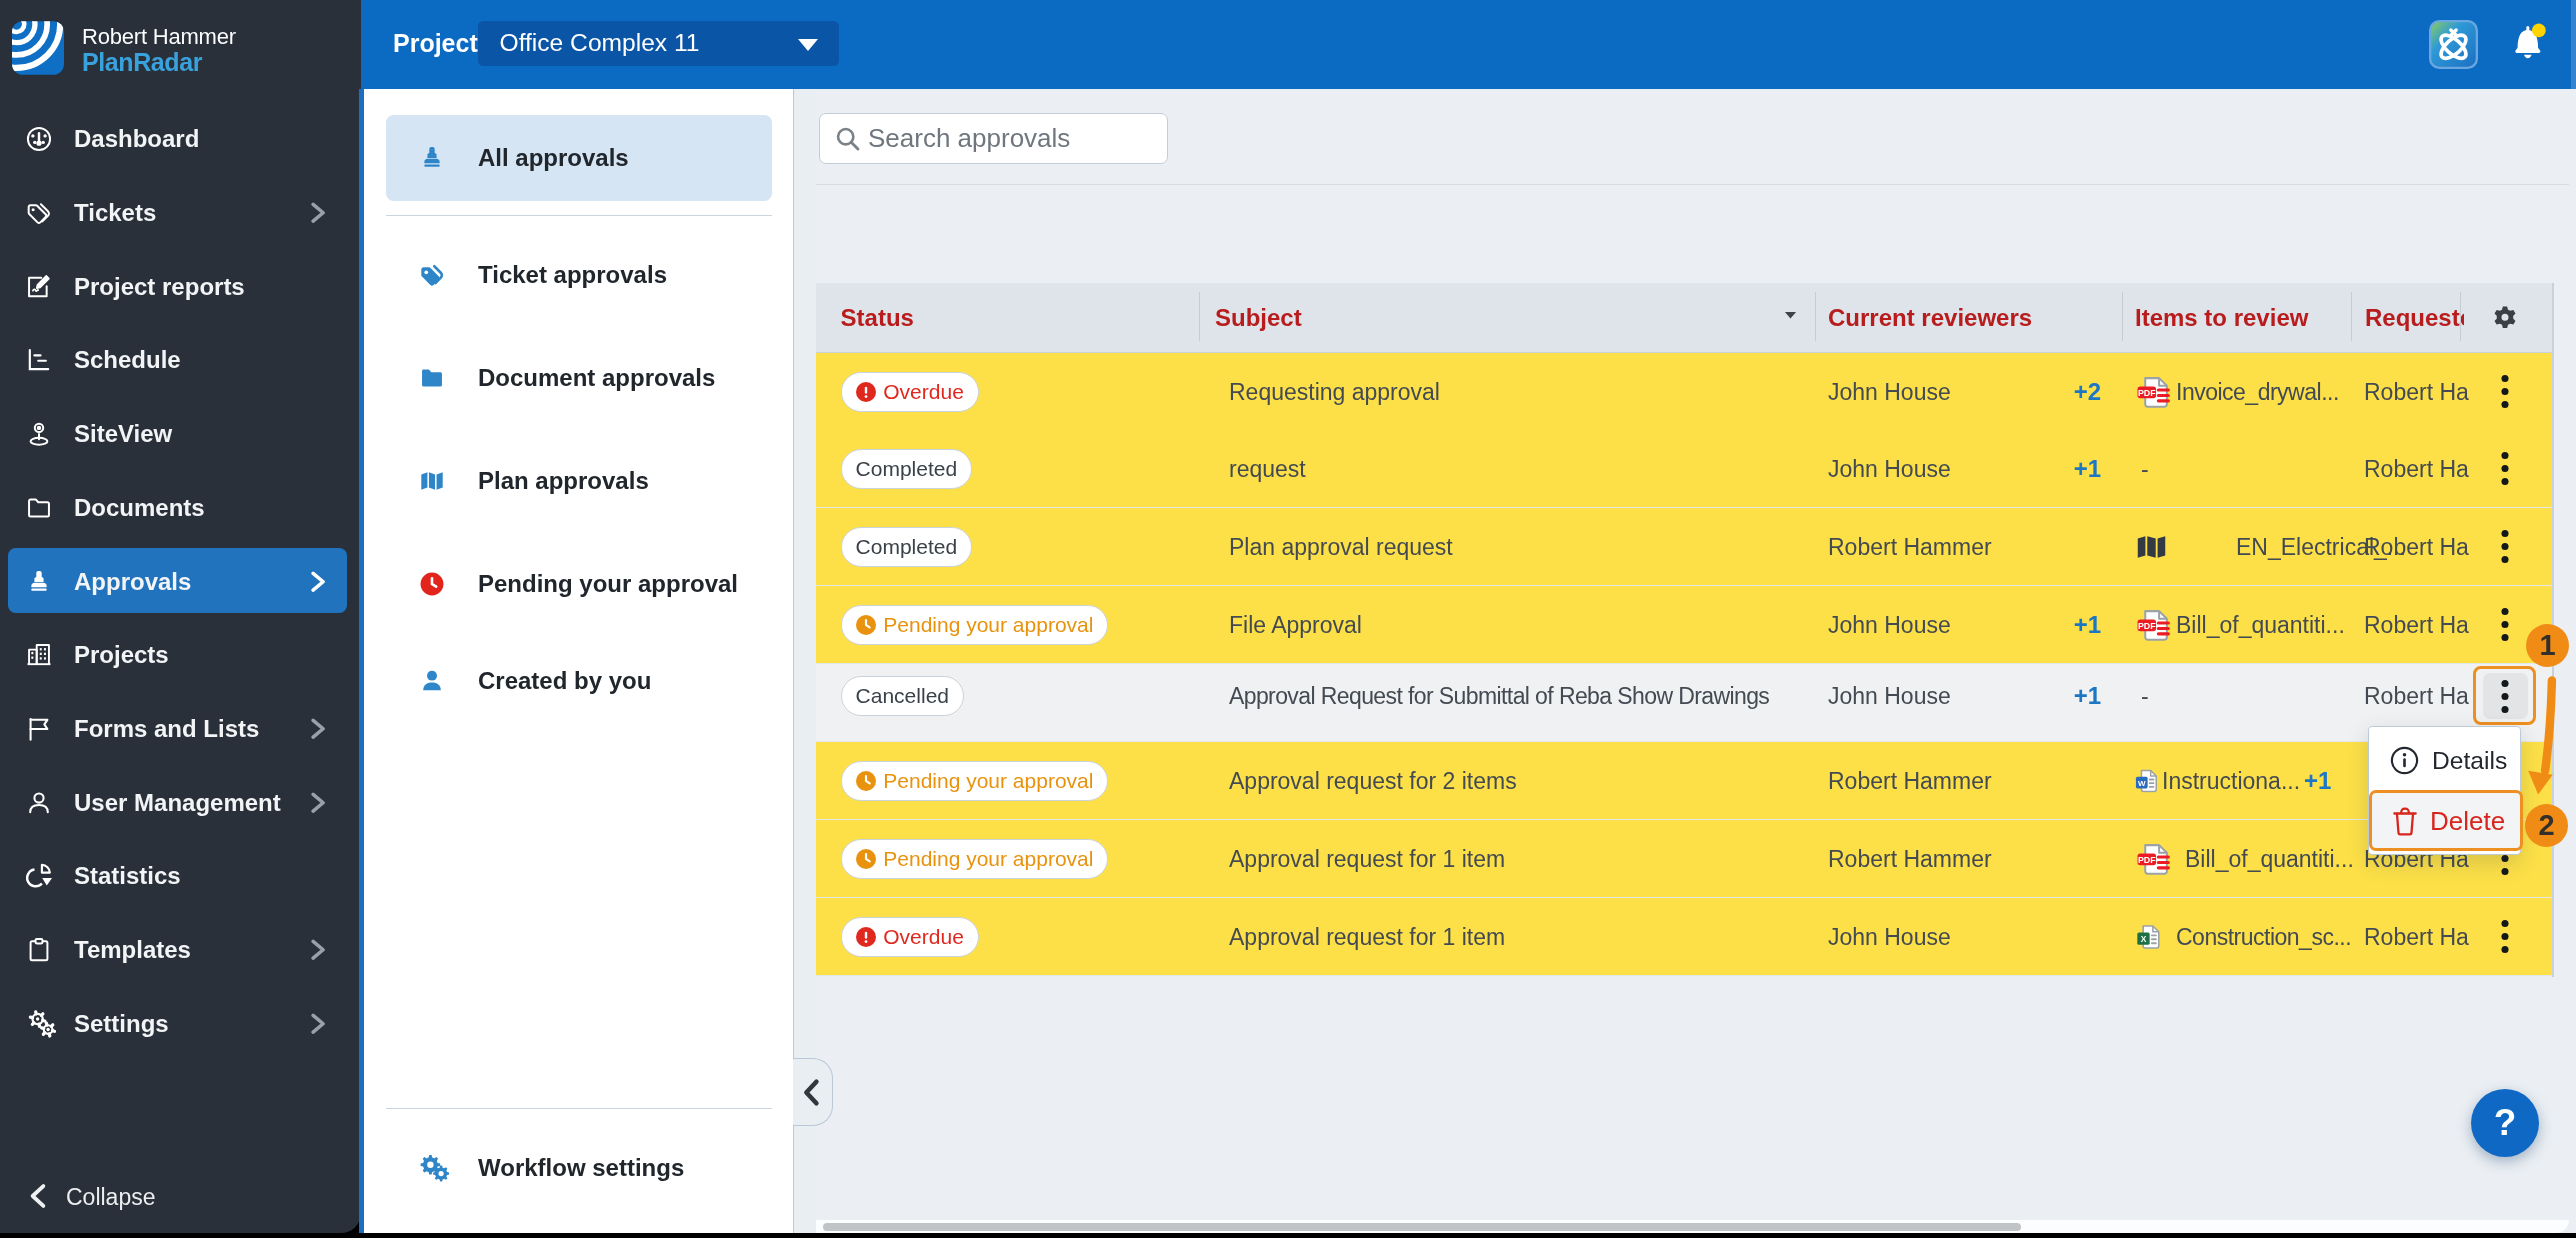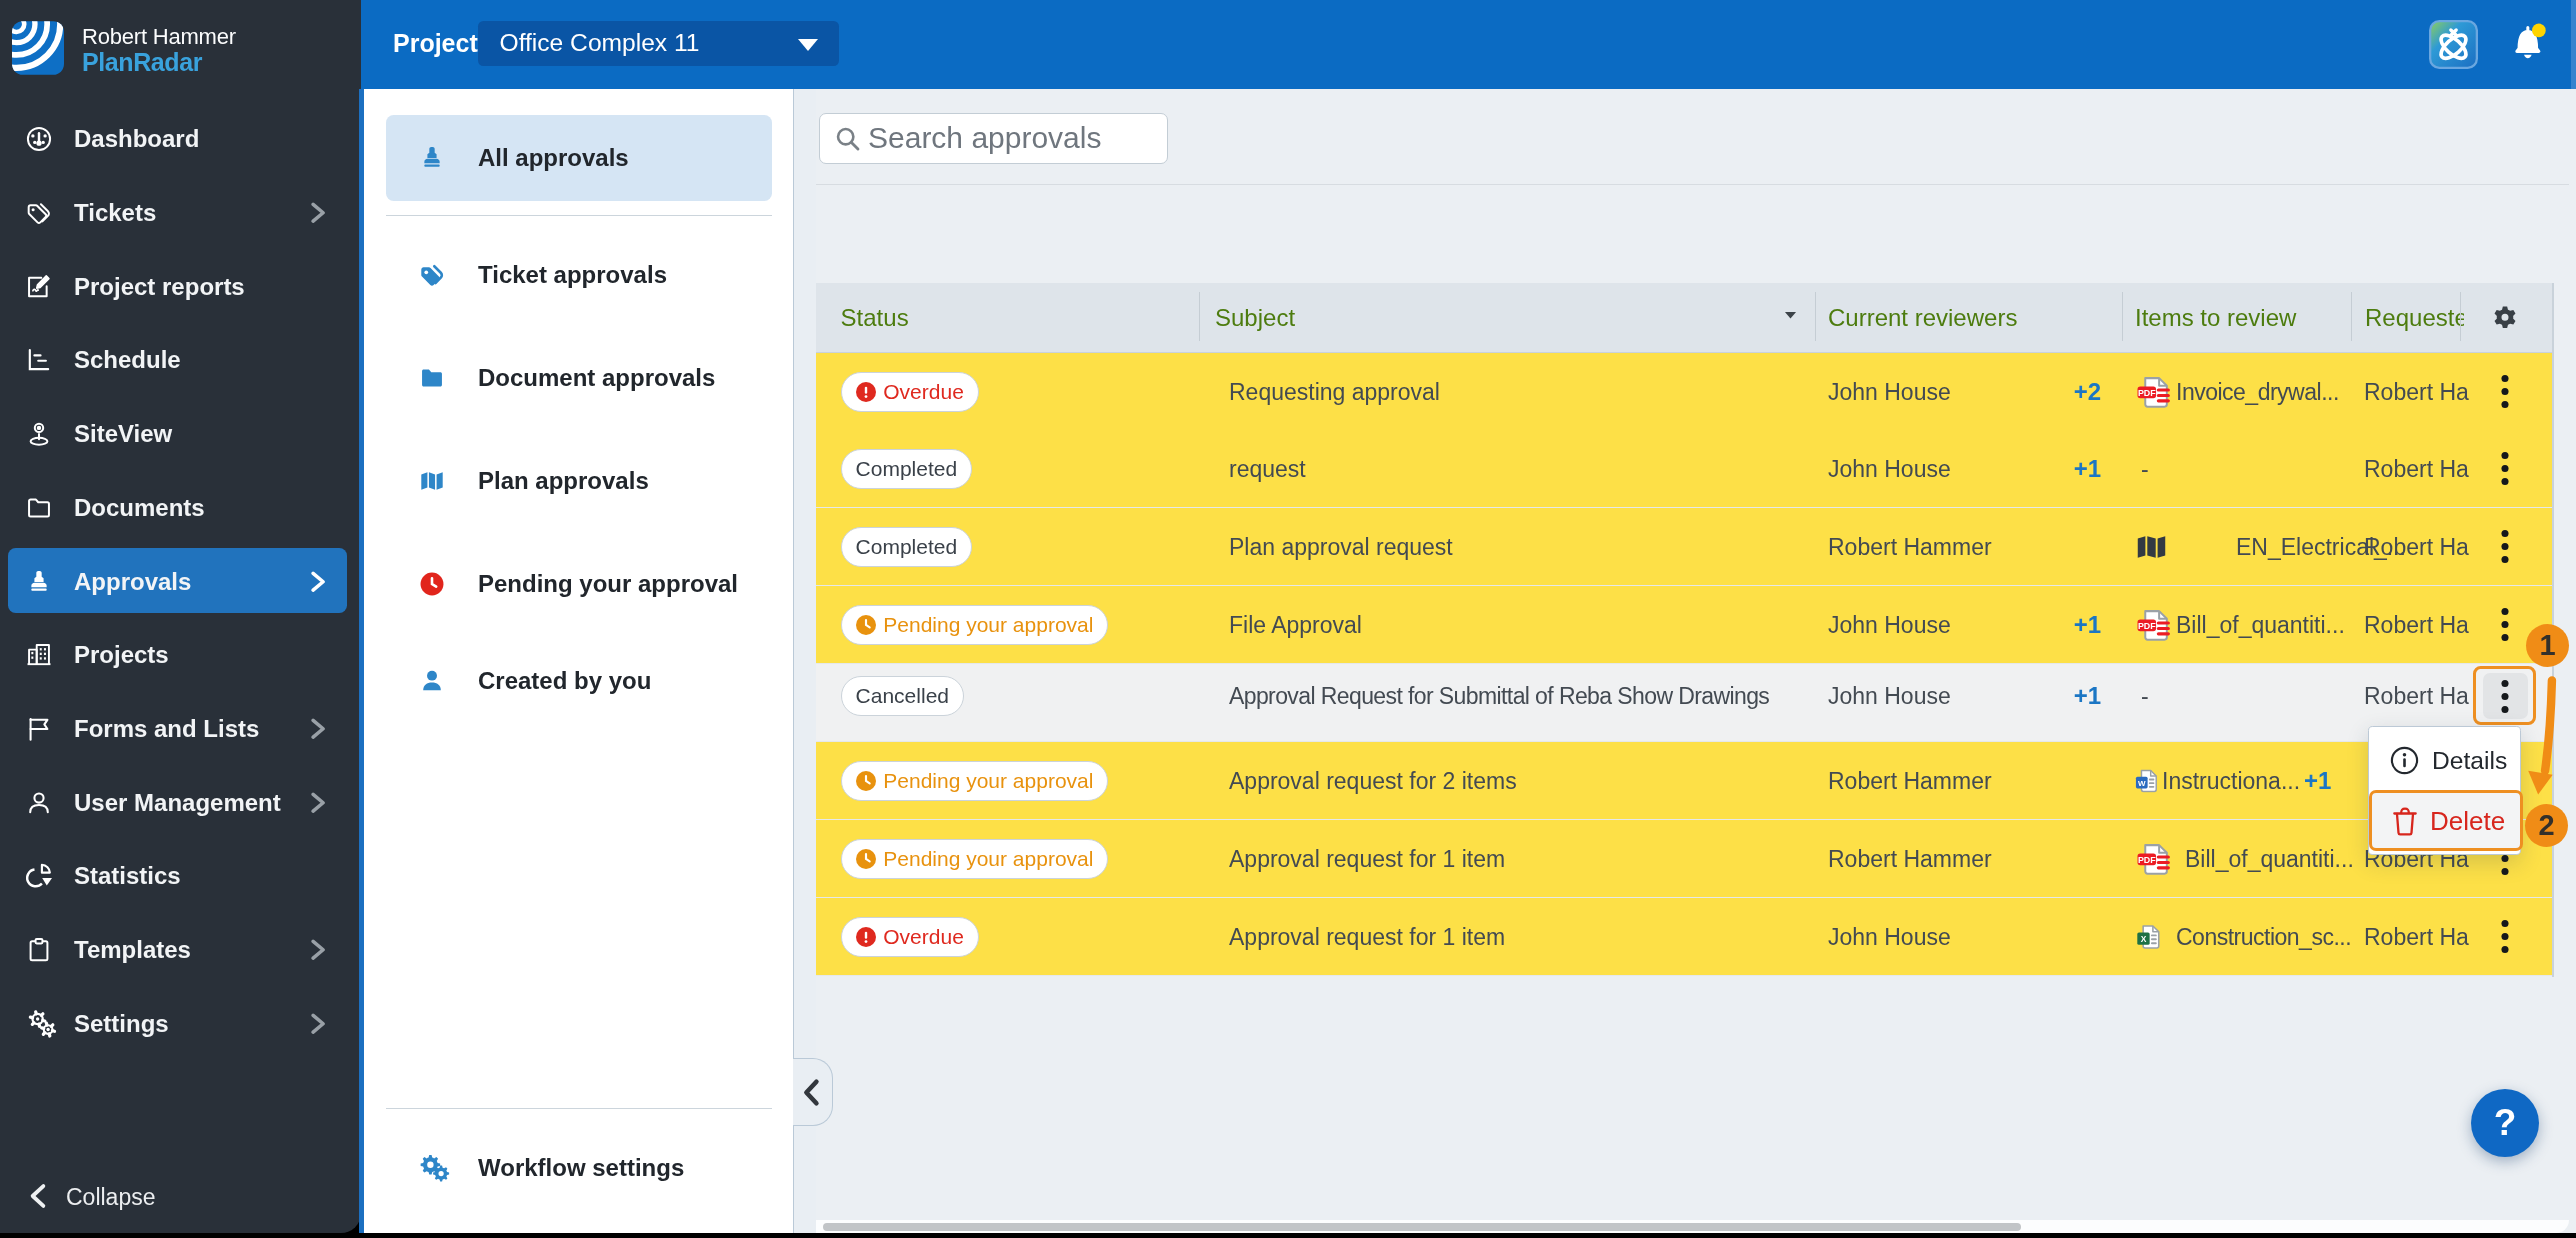"Search approvals" #searchbox .ph { font-size: 30px -> 26px }
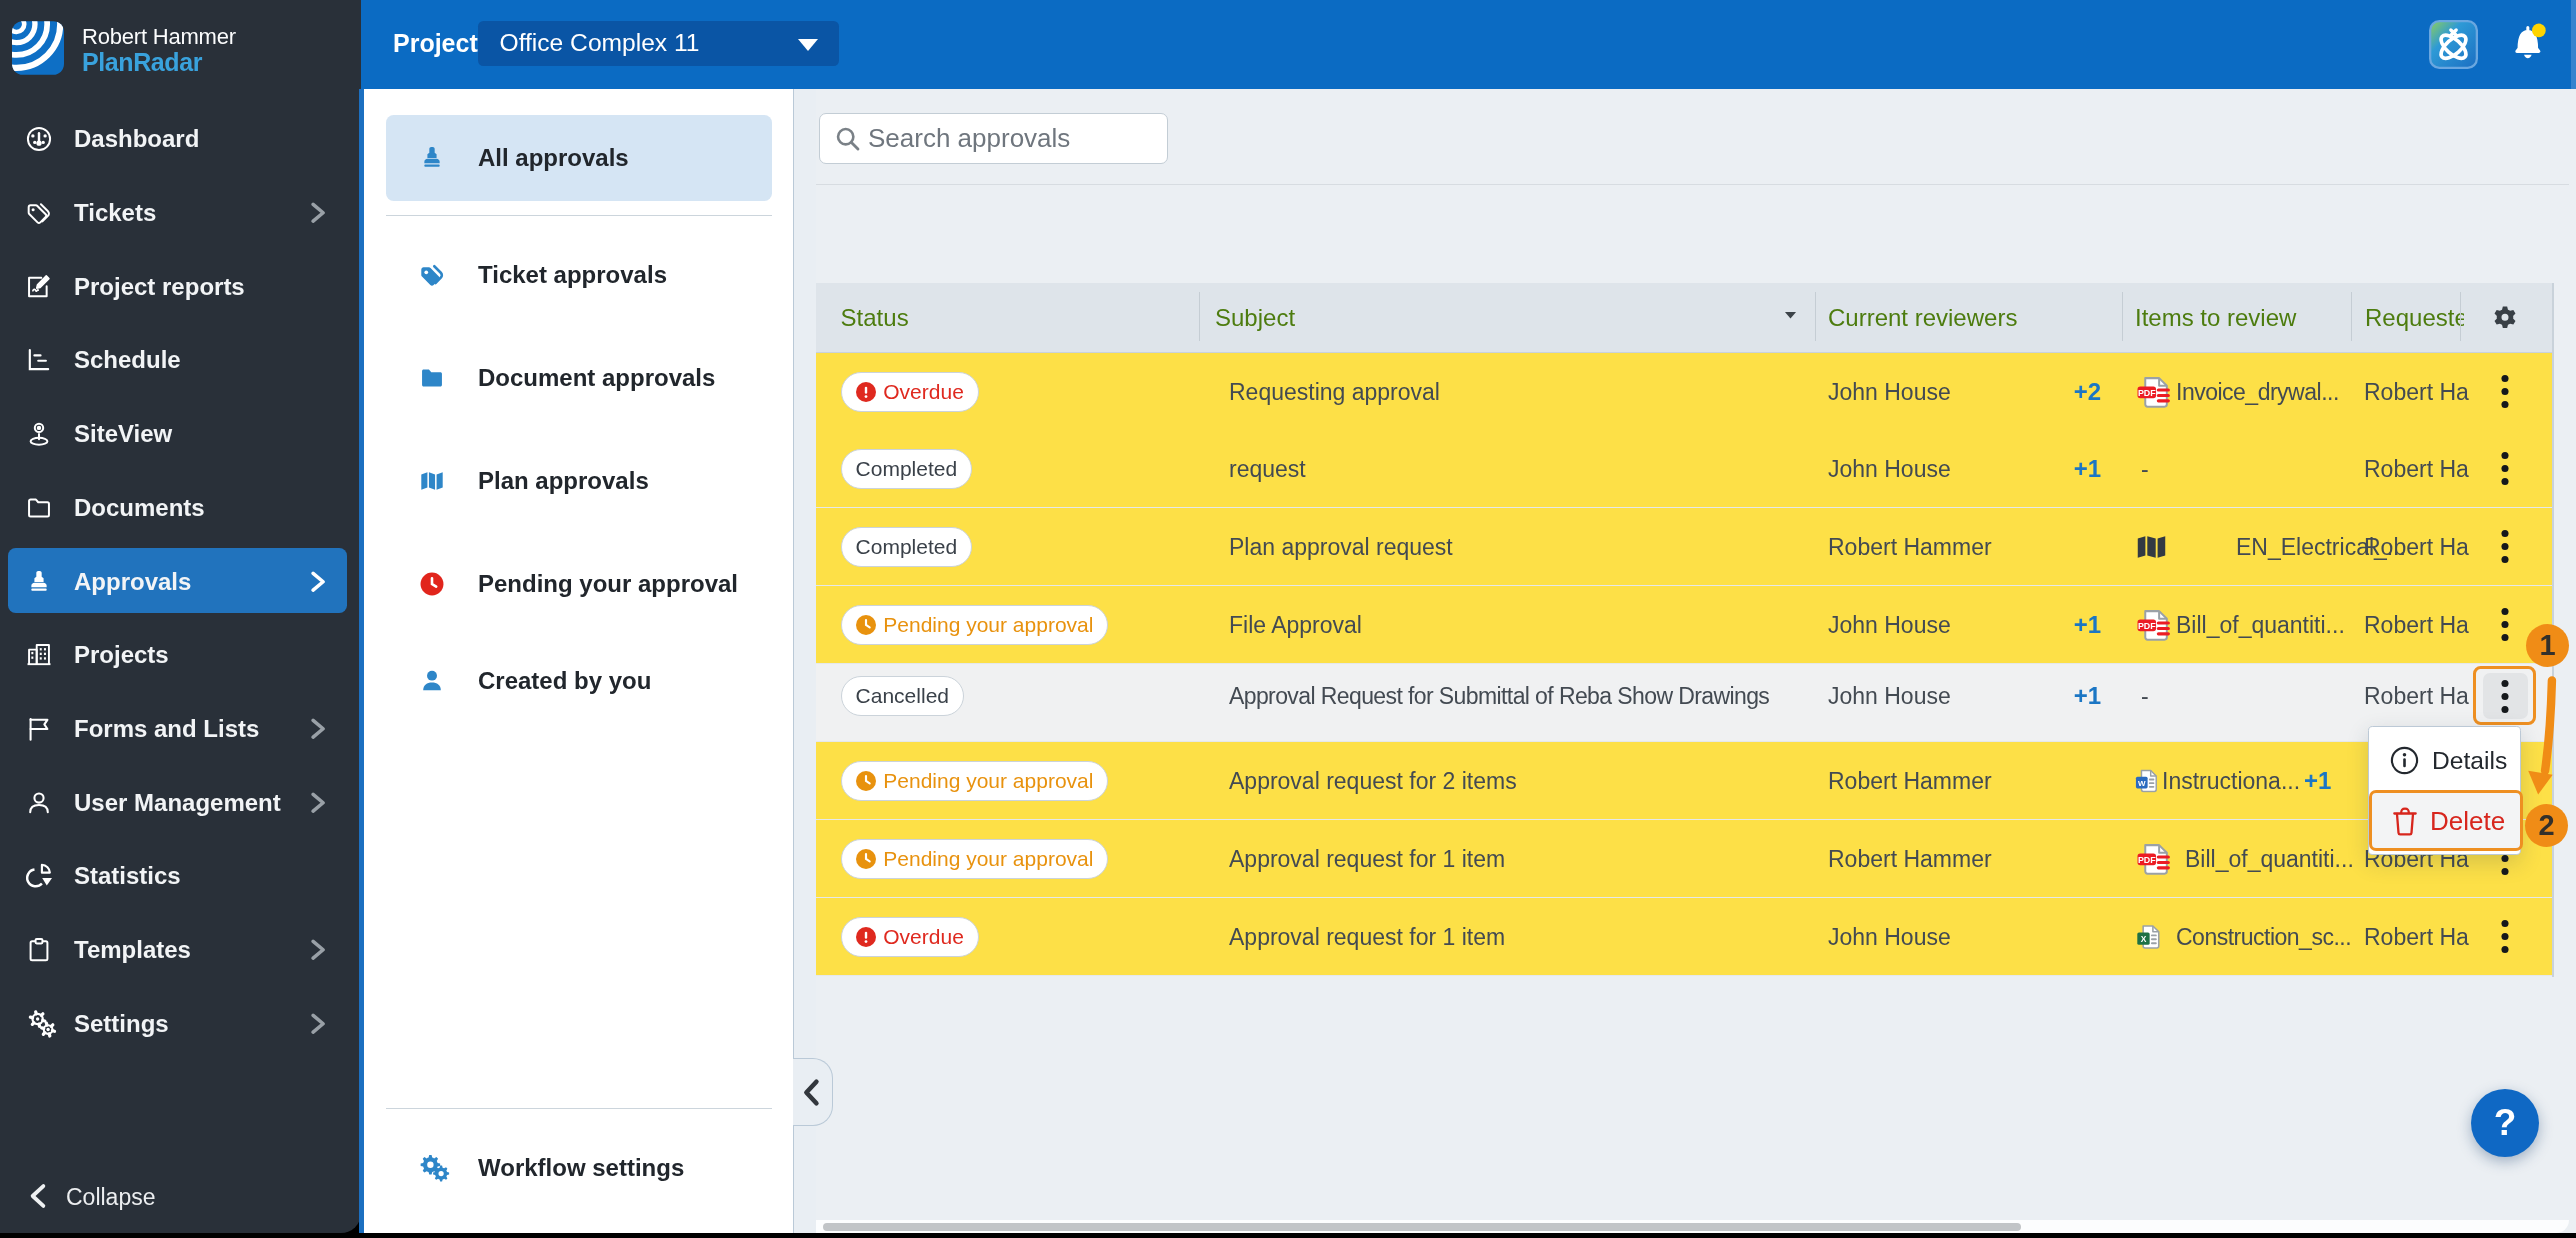"Status" #thead .lb { color: #4d7c0f -> #b91c1c; font-weight: normal -> bold }
